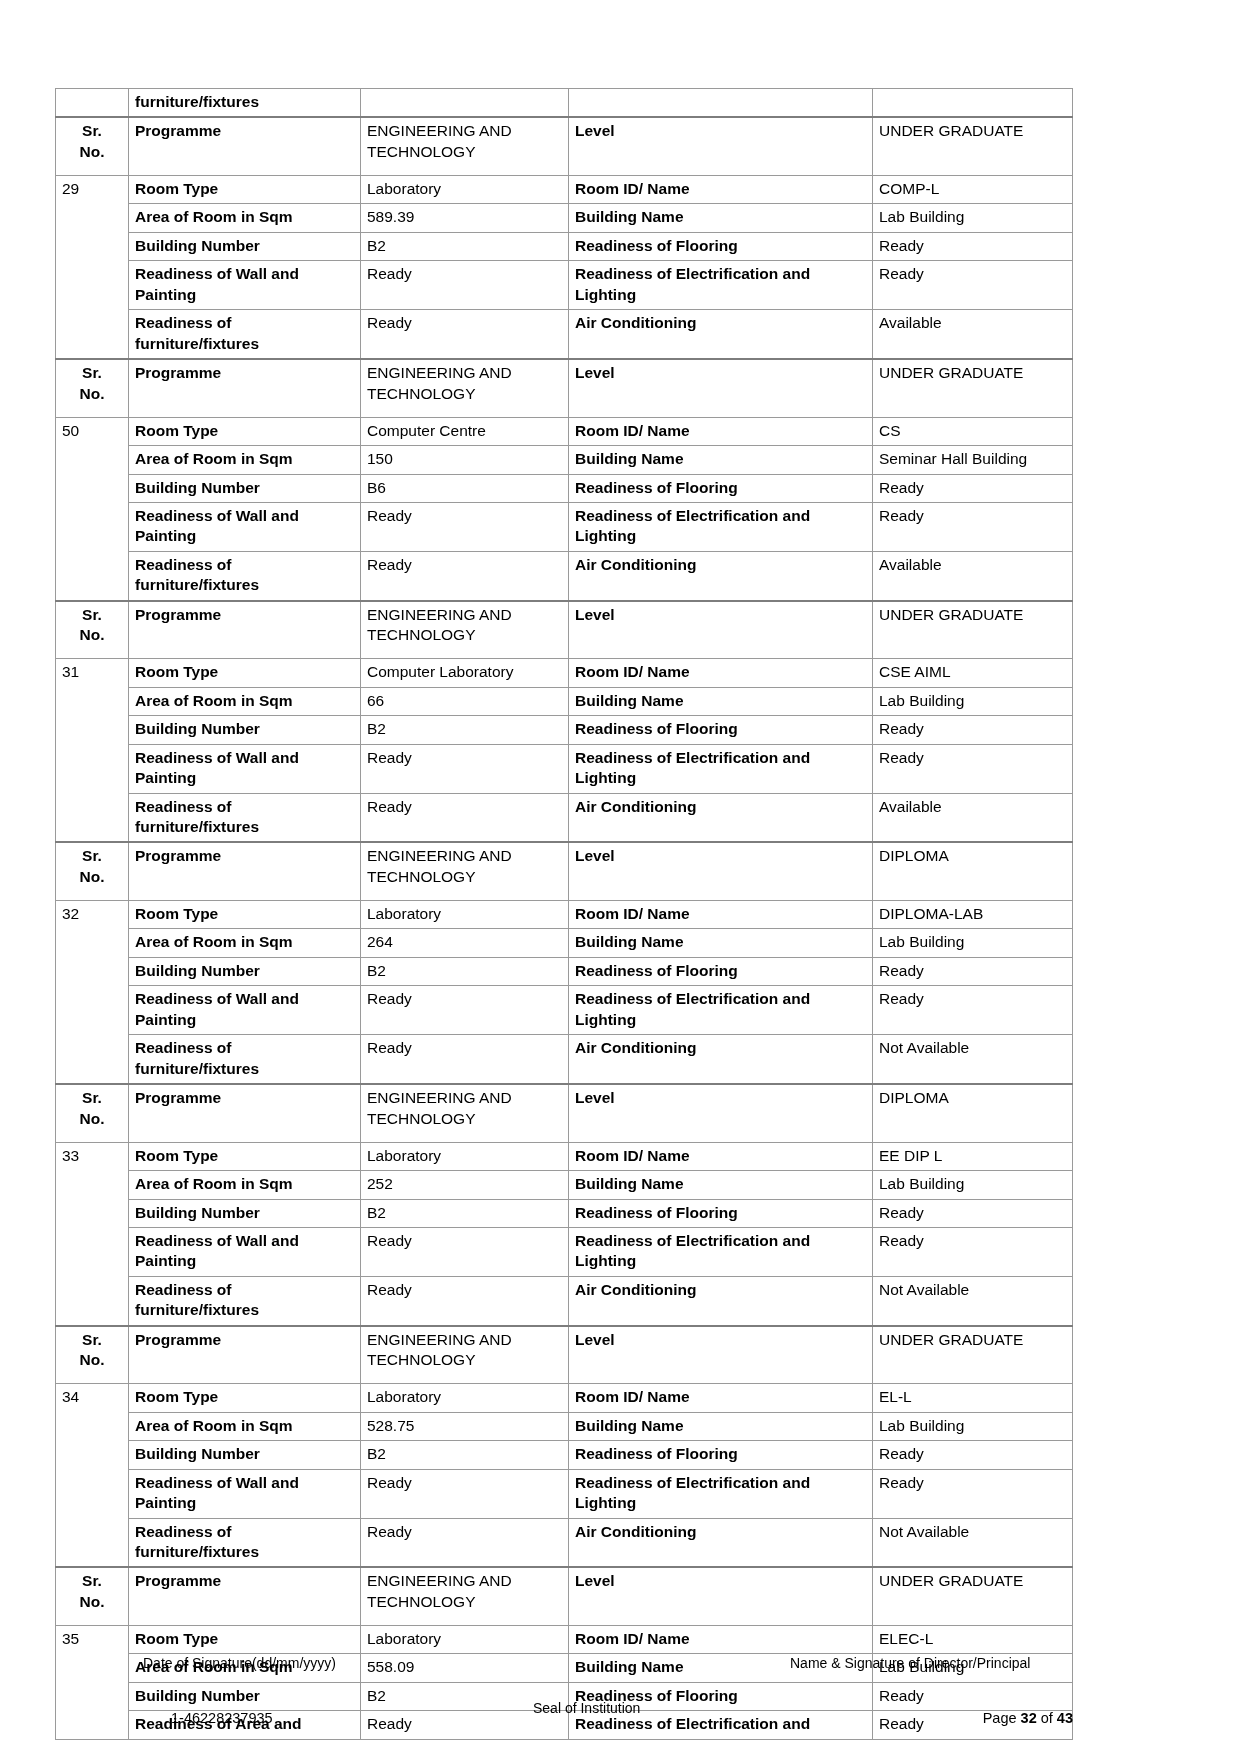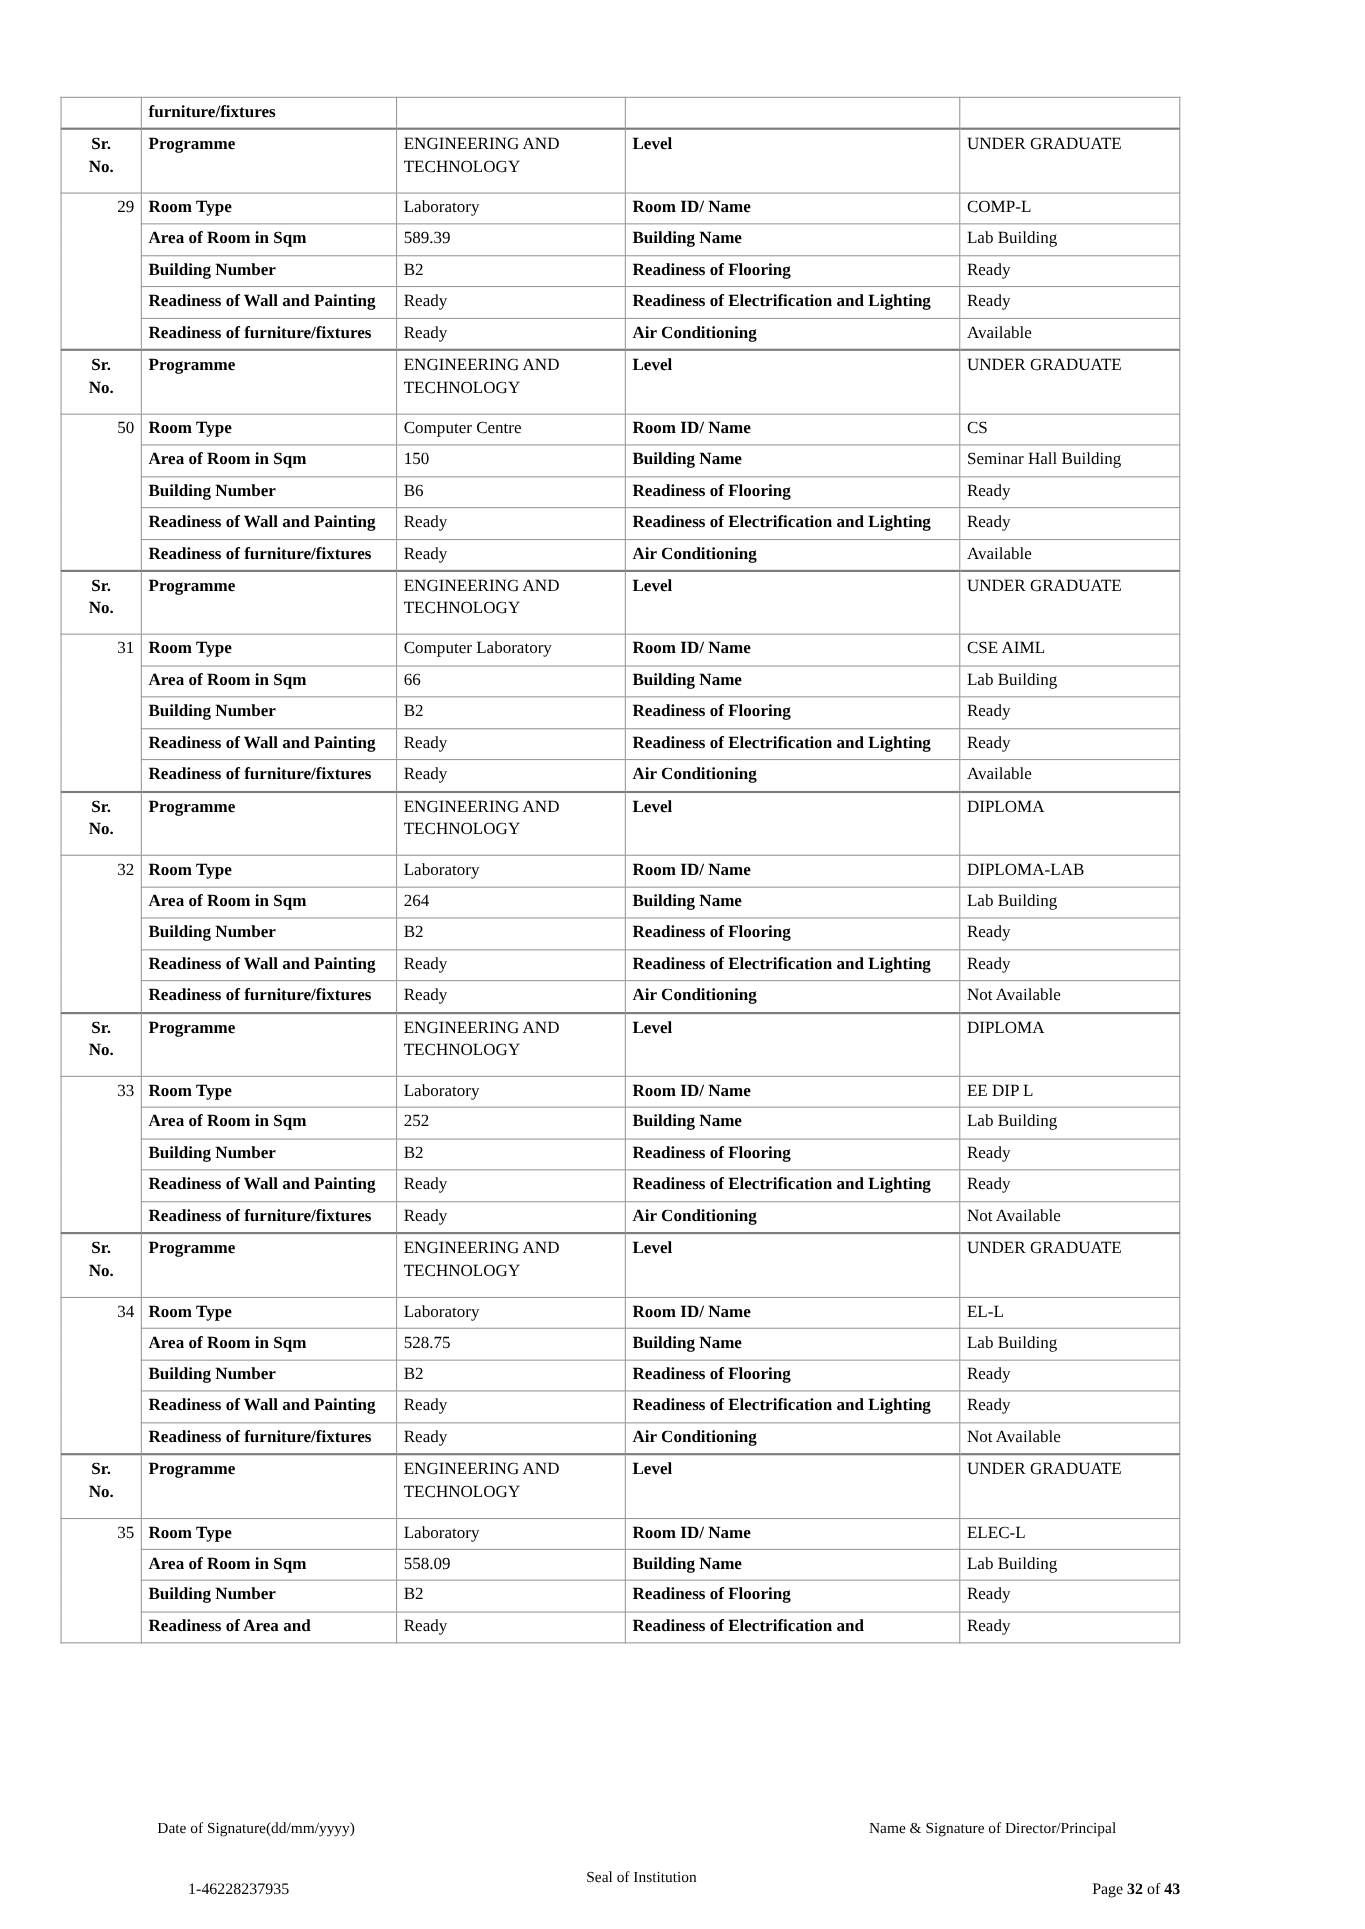"furniture/fixtures" .page { font-family: Liberation Serif, serif -> none }
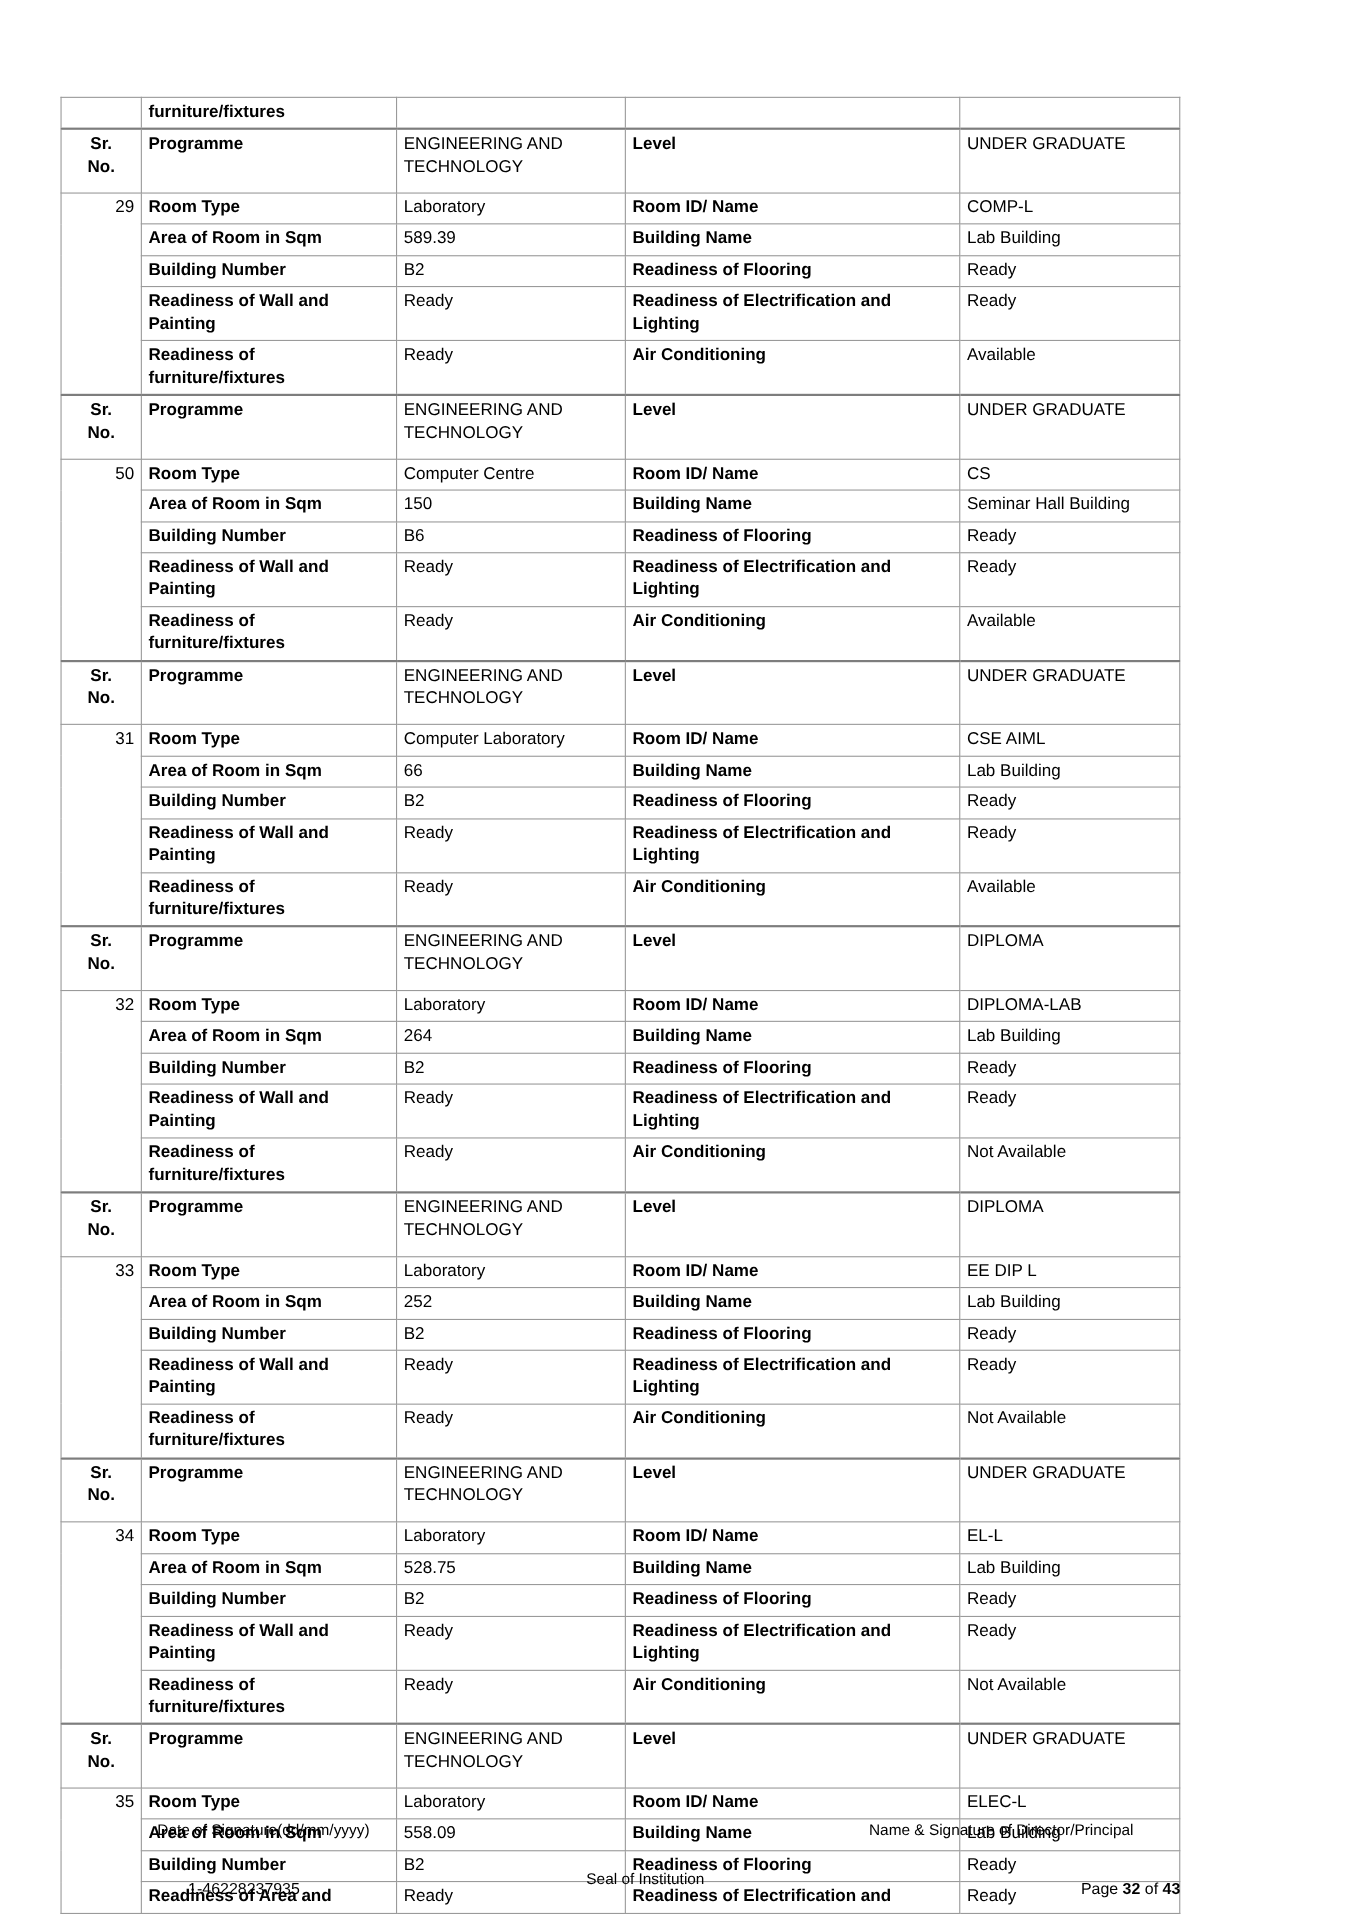"29" td.srnum { text-align: right -> left }
